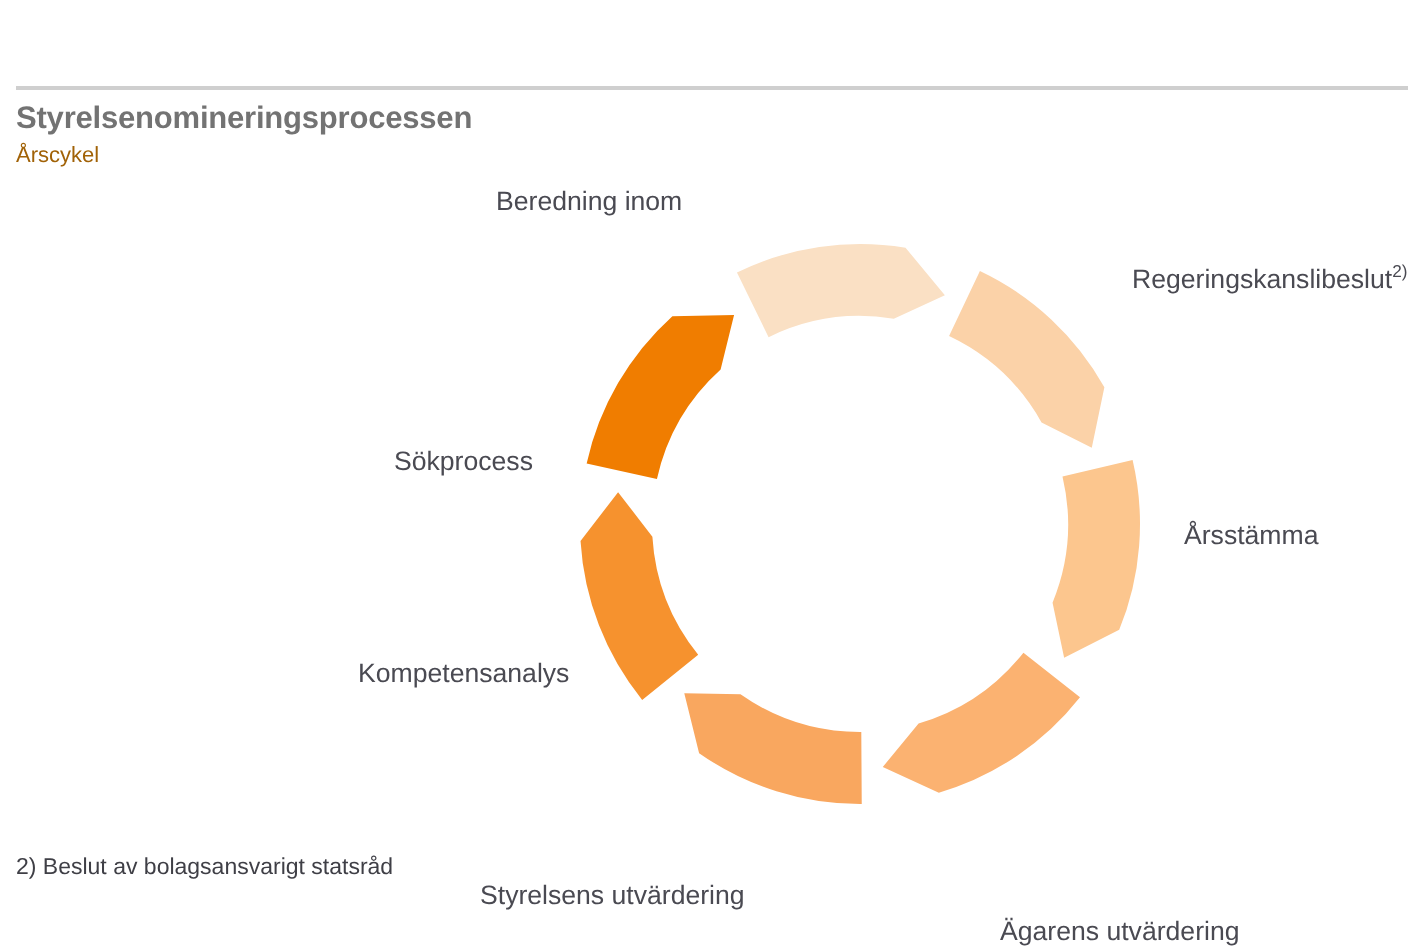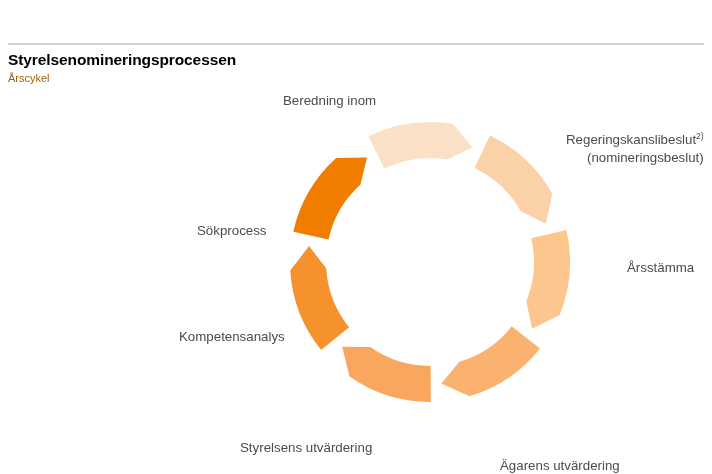"Styrelsenomineringsprocessen" .title { color: #000000 -> #737373 }
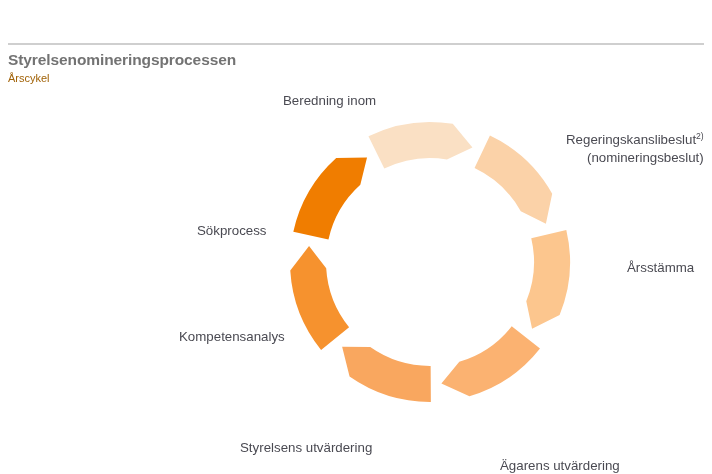"Beredning inom" .lbl-left { margin-left: 35px -> none }
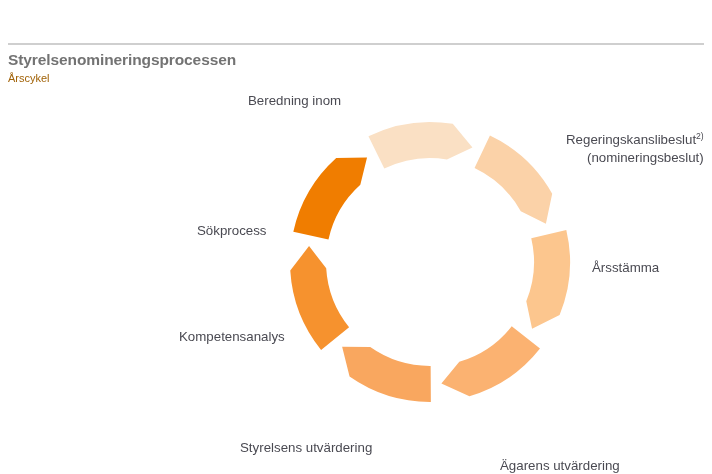"(nomineringsbeslut)" span { html: <span>(nomineringsbeslut)</span> -> none }
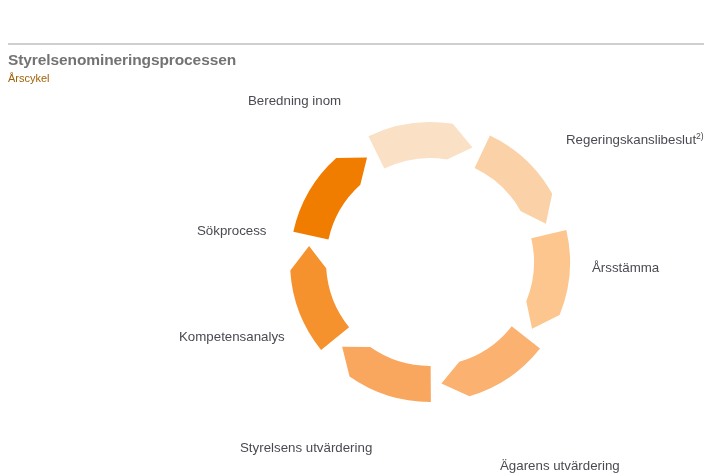"2) Beslut av bolagsansvarigt statsråd" div.footnote { html: none -> <div>2) Beslut av bolagsansvarigt statsråd</div> }
